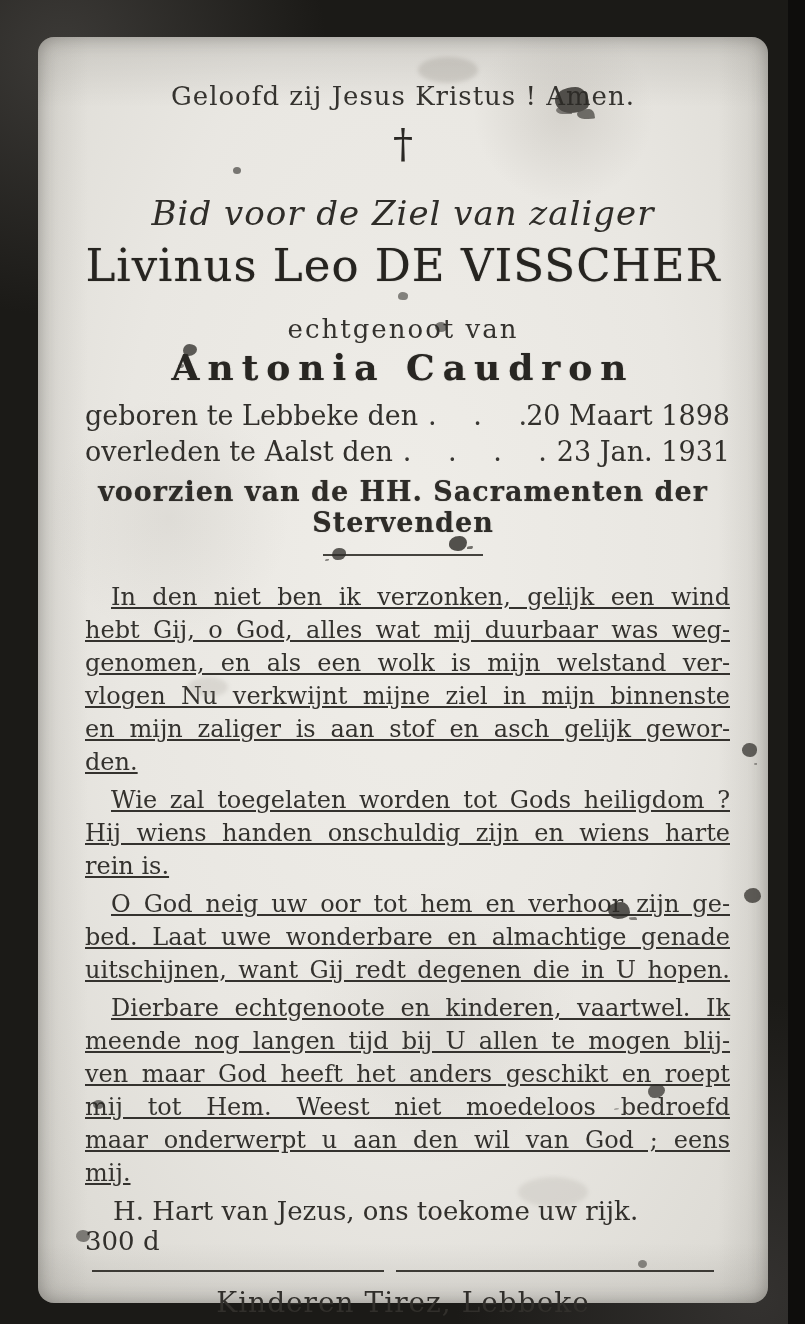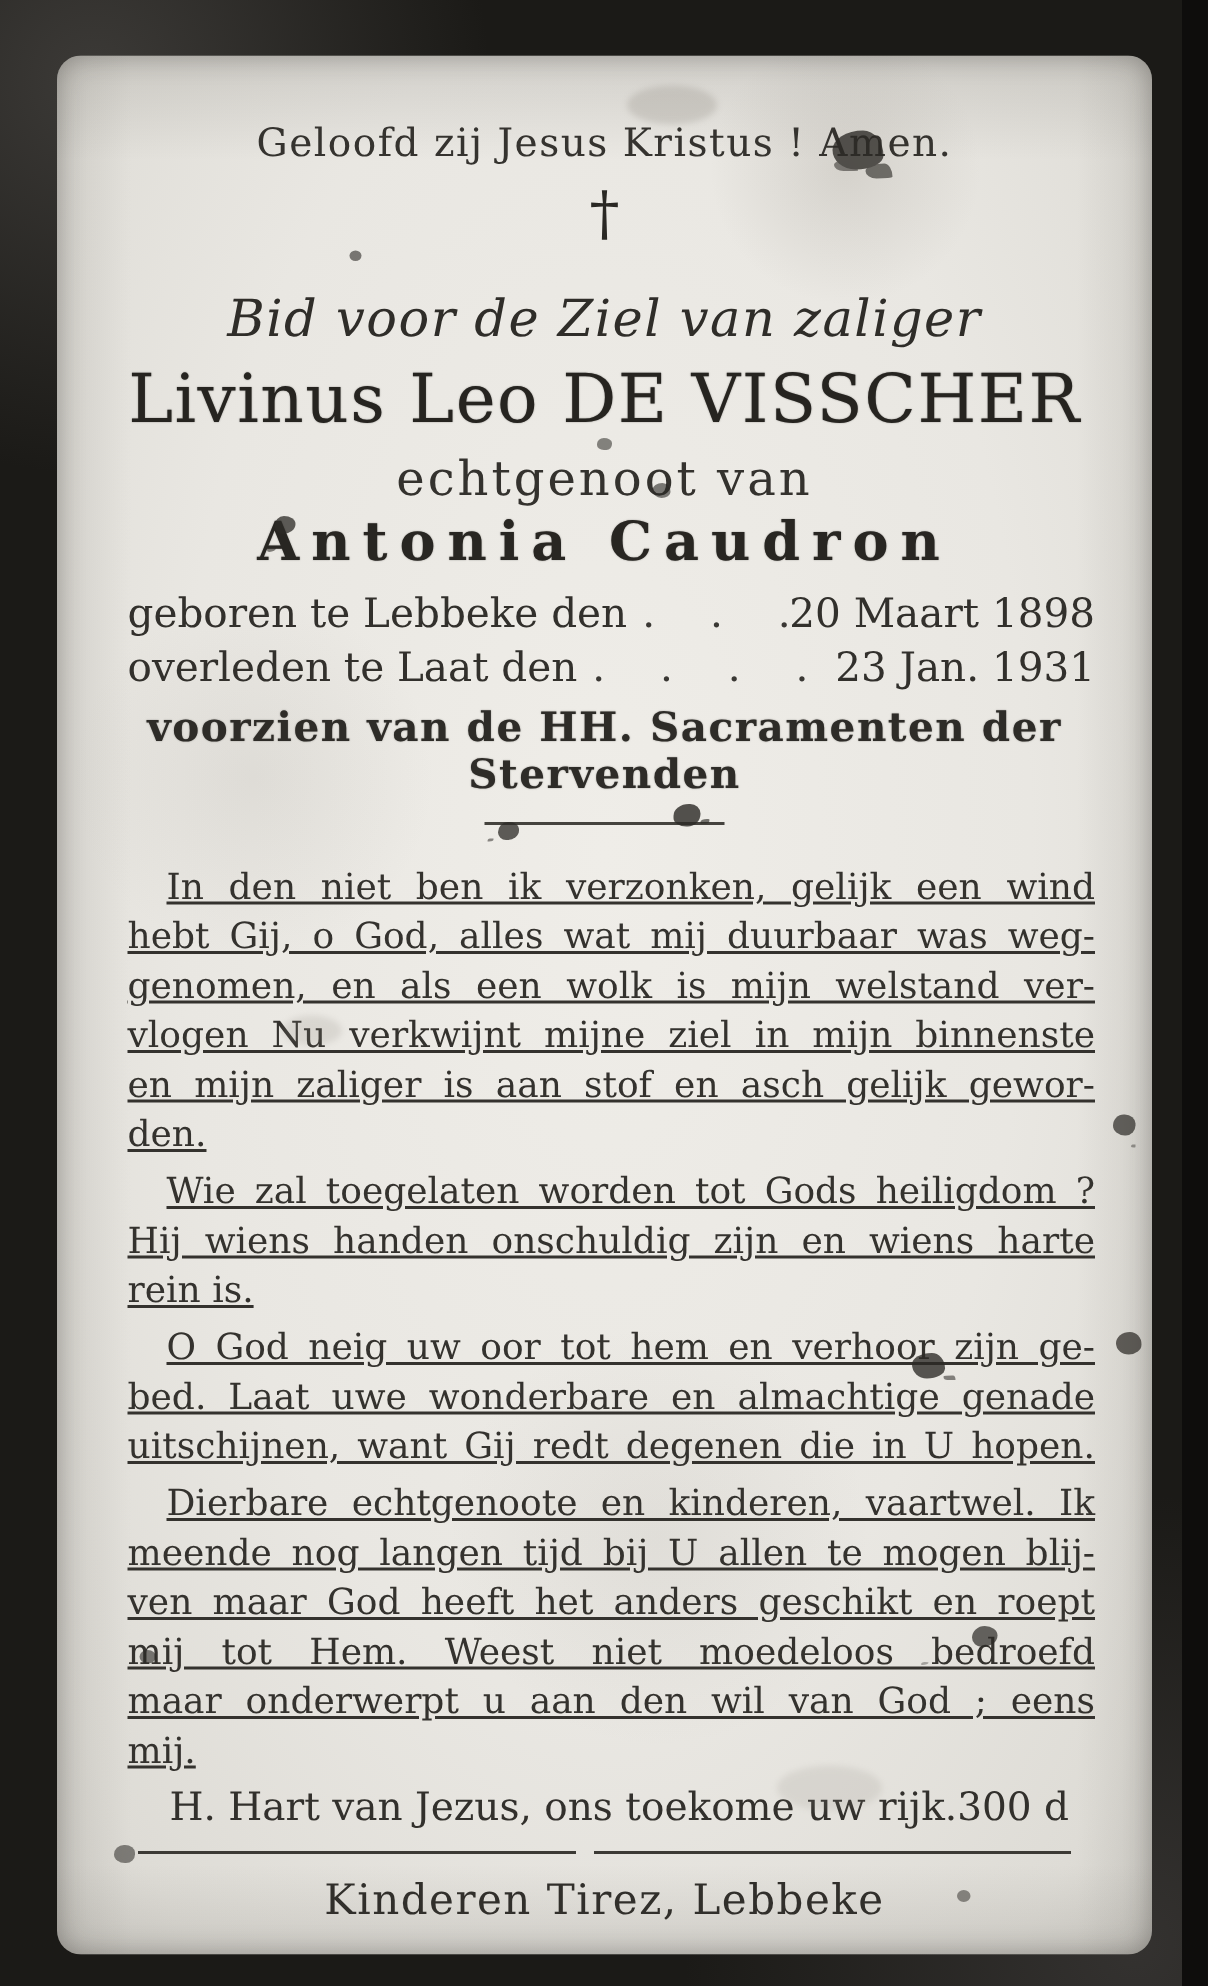"echtgenoot van" .spouse-intro { font-size: 32px -> 26px; margin-top: 8px -> 22px }
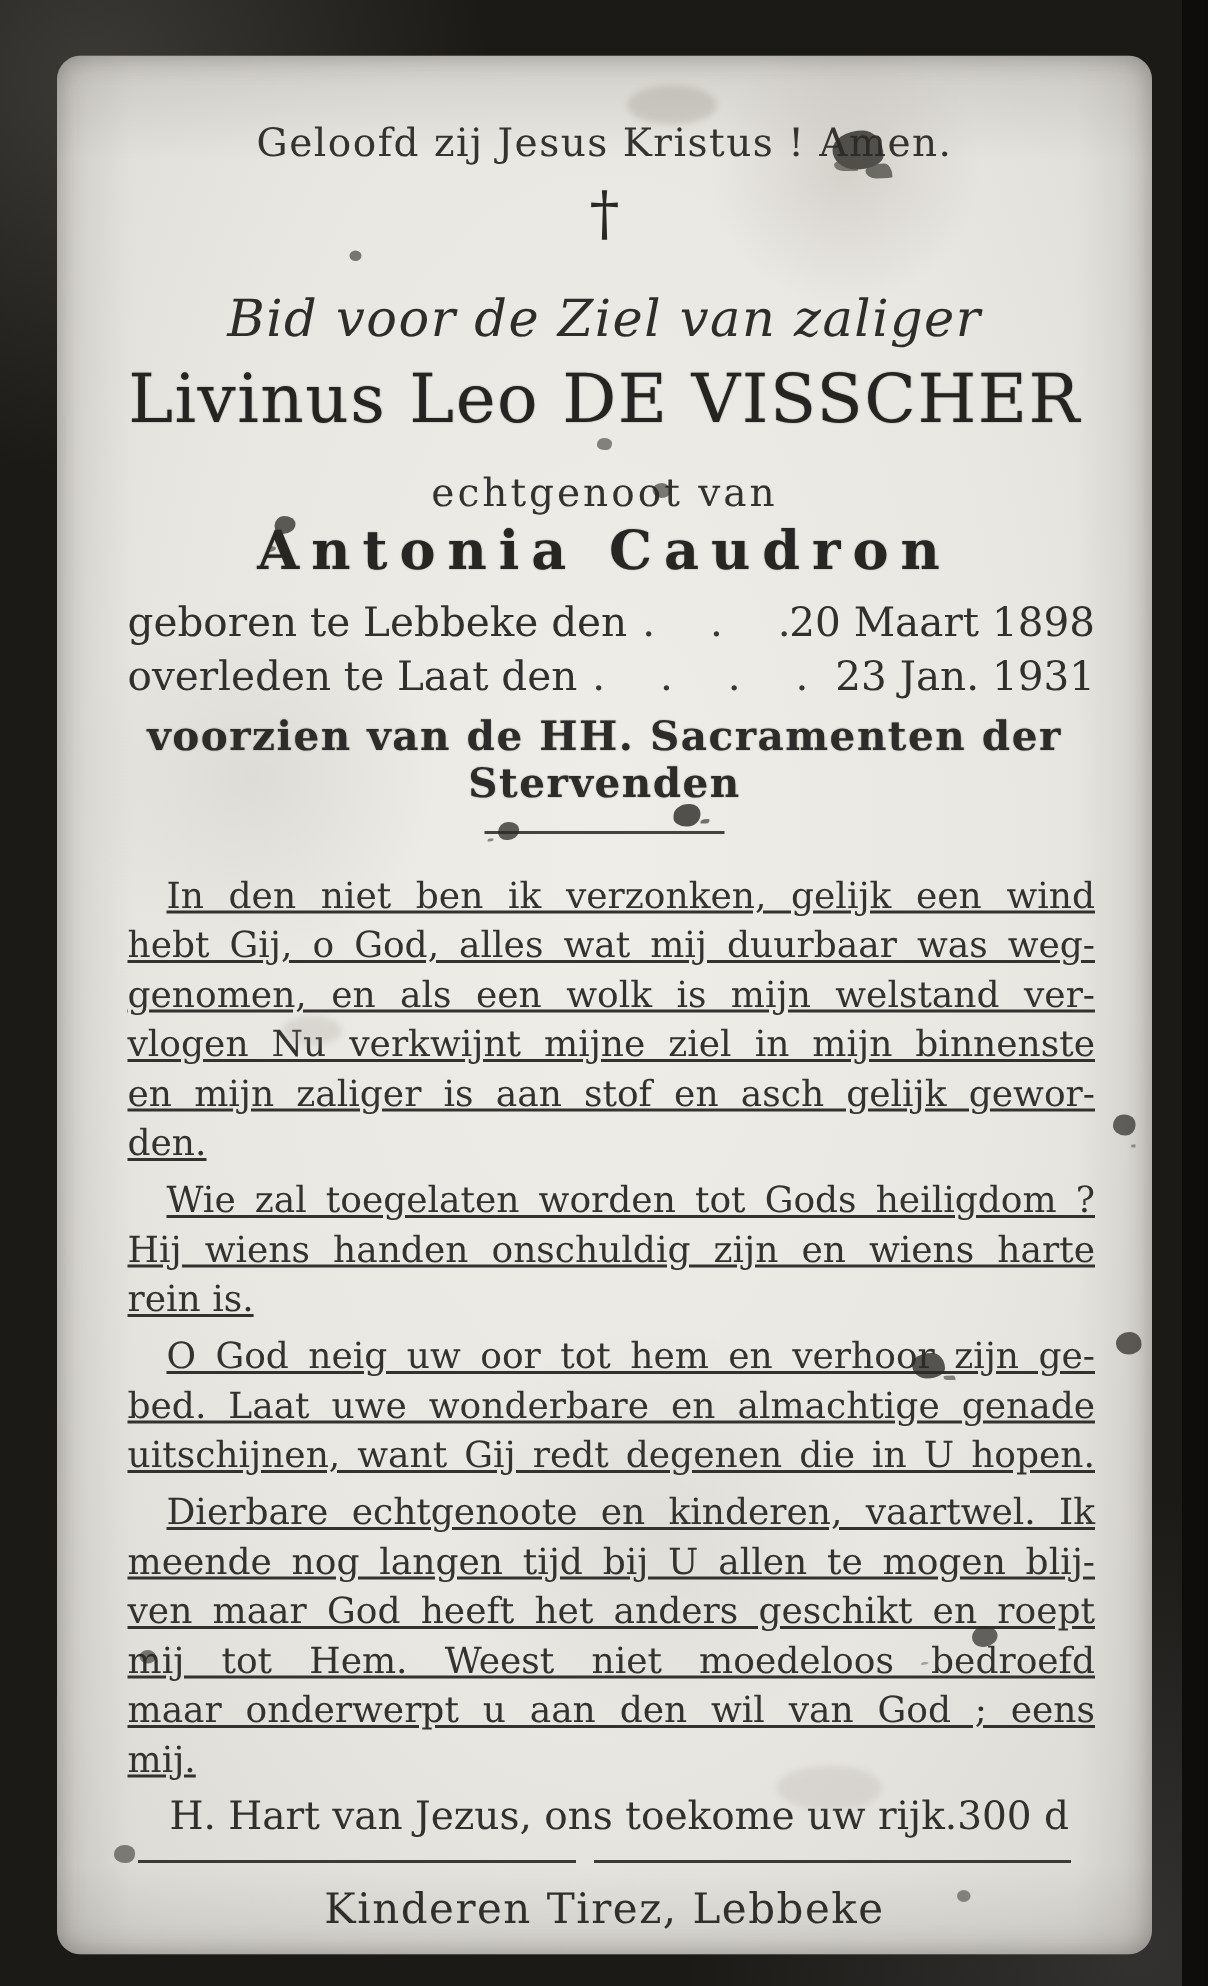"overleden te Laat den" span.vital-label { text: Laat -> Aalst }
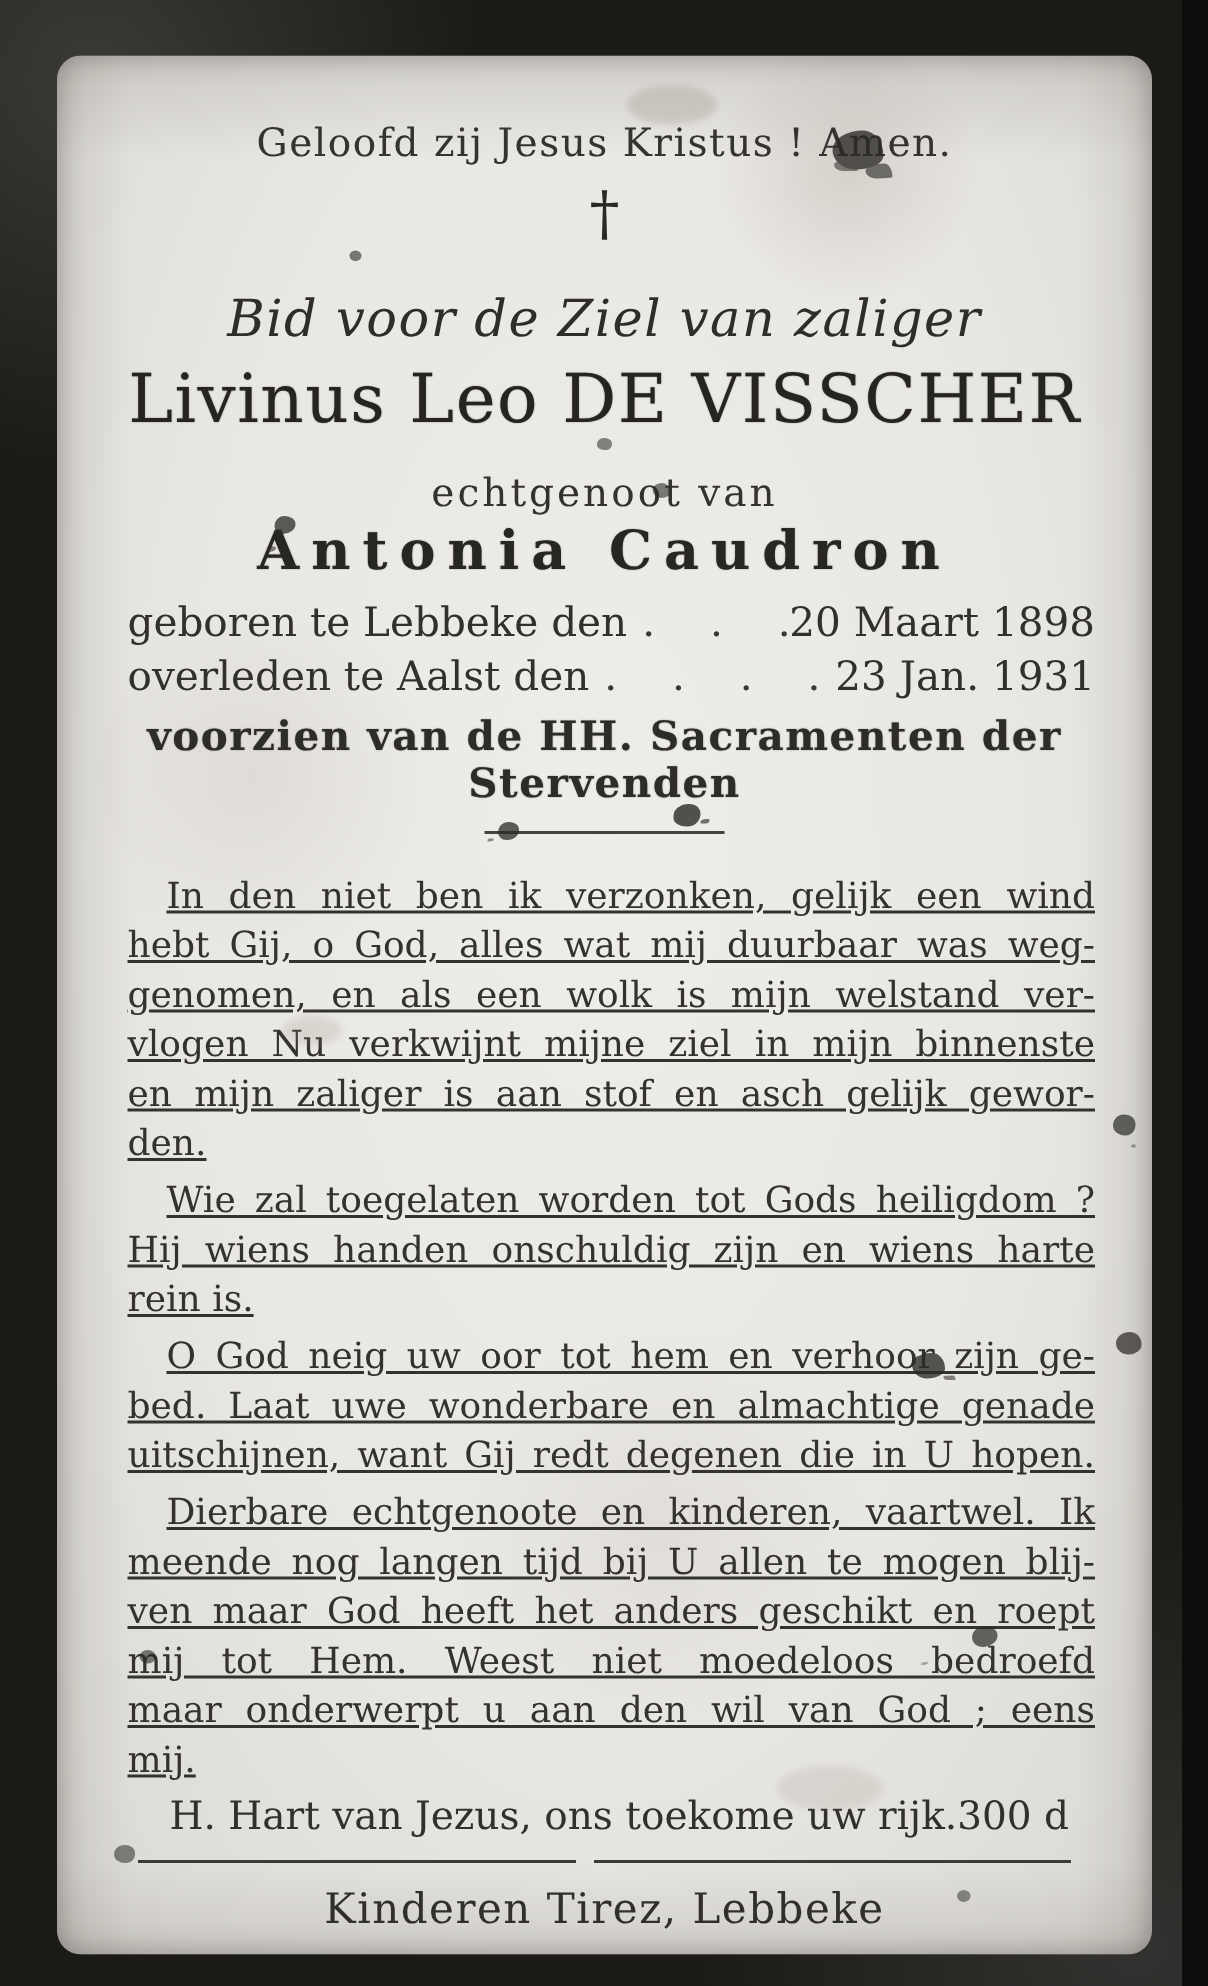"H. Hart van Jezus, ons" .prayer-row { flex-direction: none -> column }
